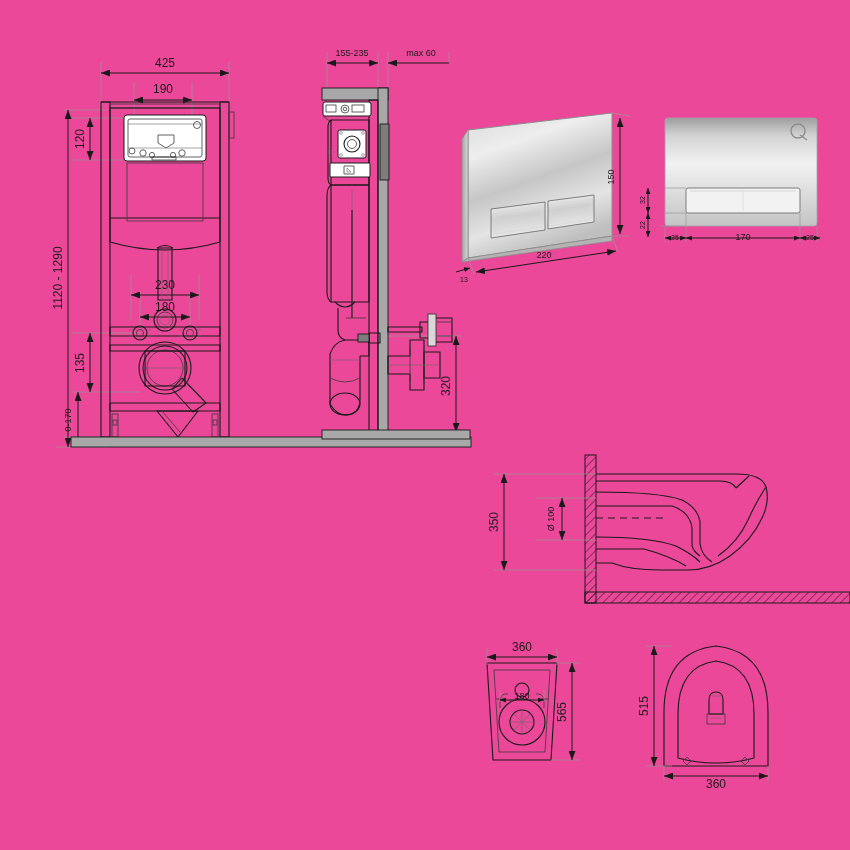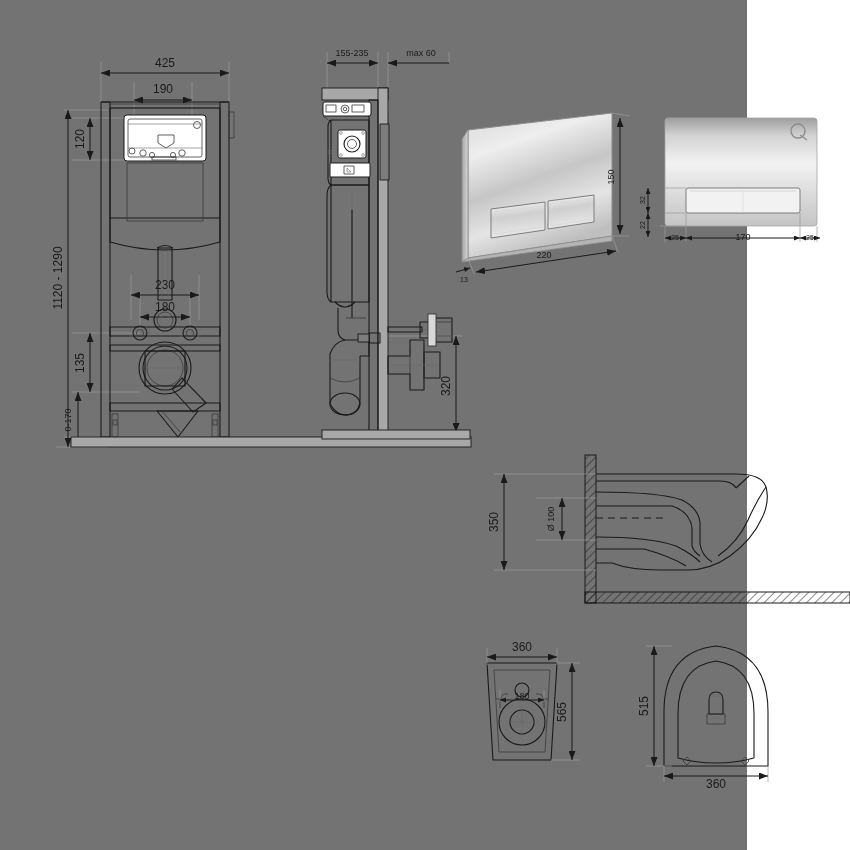"425" #sheet { background: #737373 -> #ec4899; width: 747px -> 850px }
